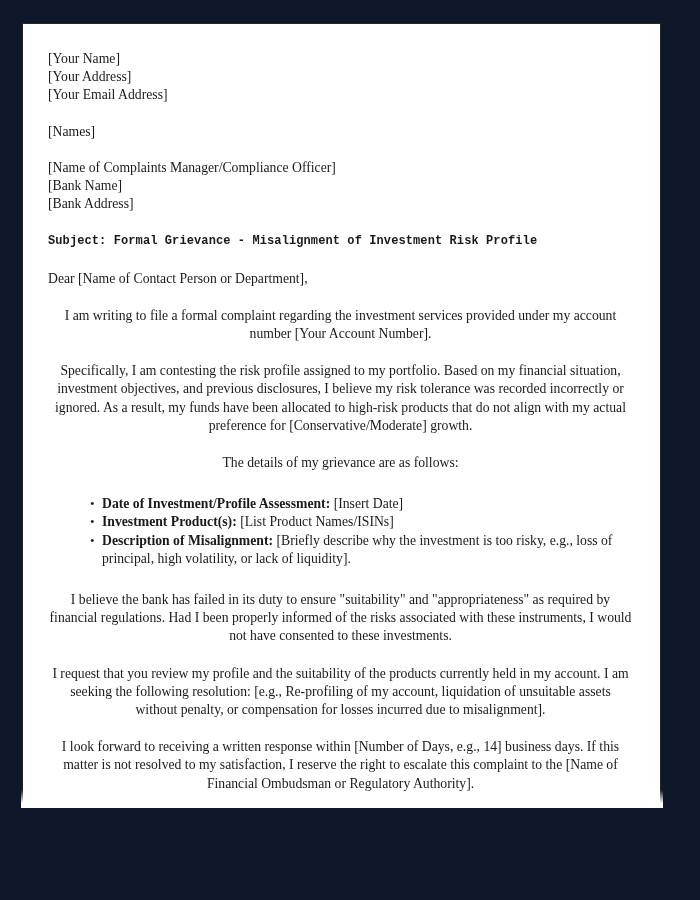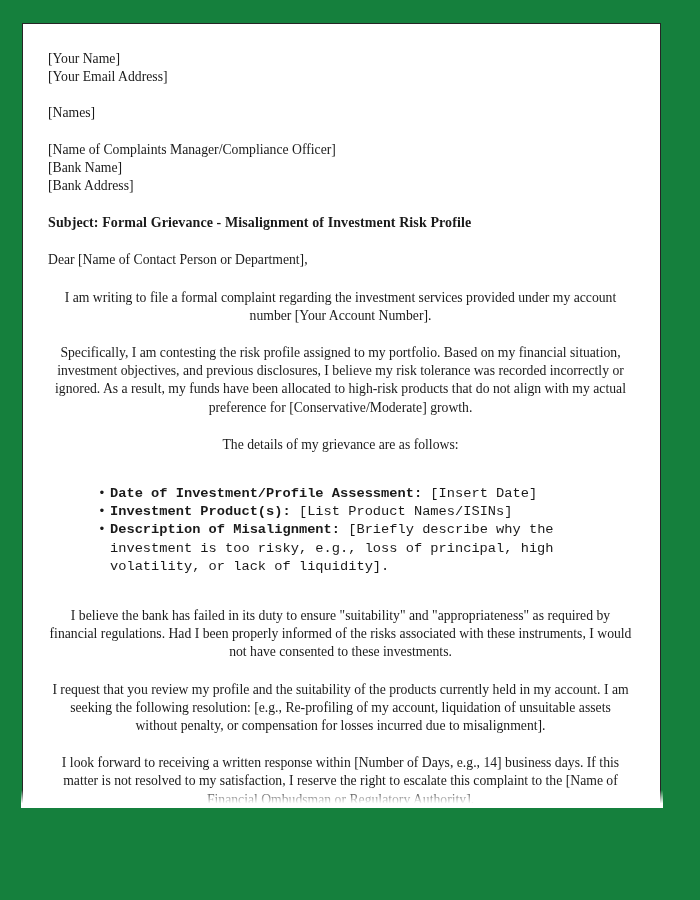"[Your Name]" .page-canvas { background: #15803d -> #0f172a }
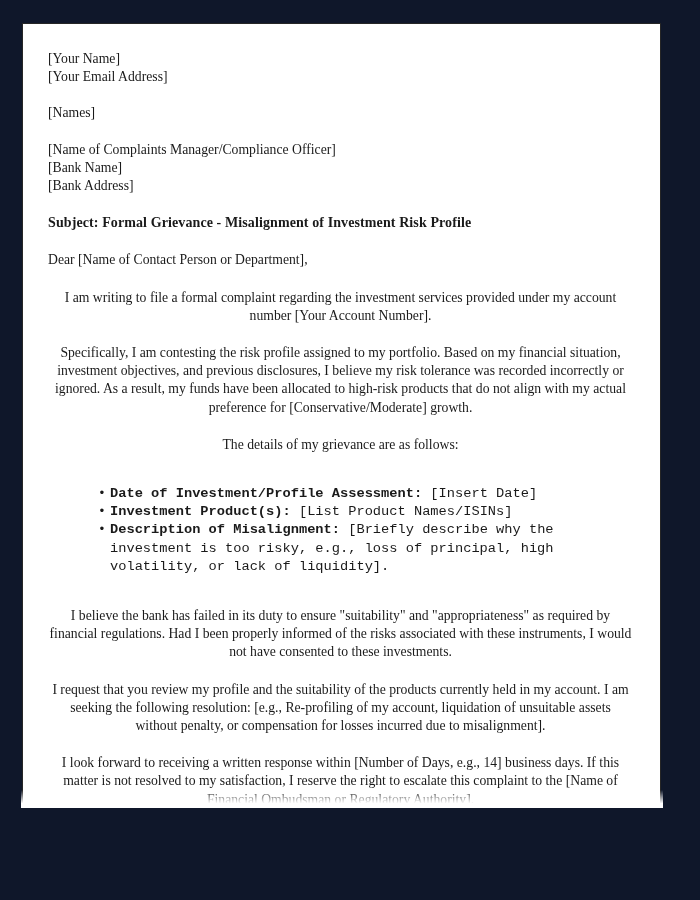"[Your Address]" span.addr-line { html: none -> <span>[Your Address]</span> }
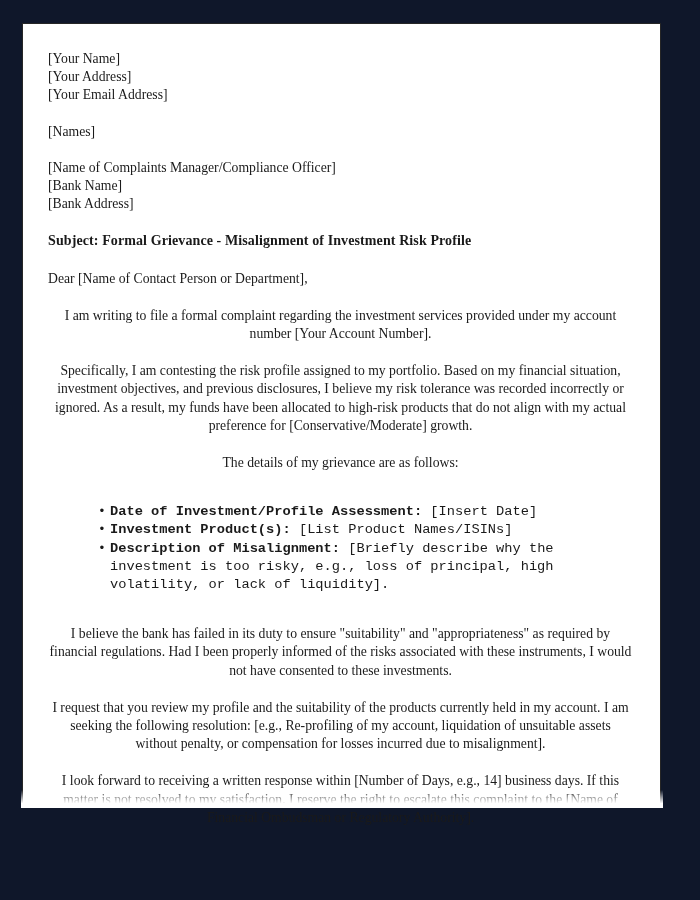"Subject: Formal Grievance - Misalignment" .subject-line { font-family: none -> Liberation Mono, monospace; font-size: 14px -> 12px }
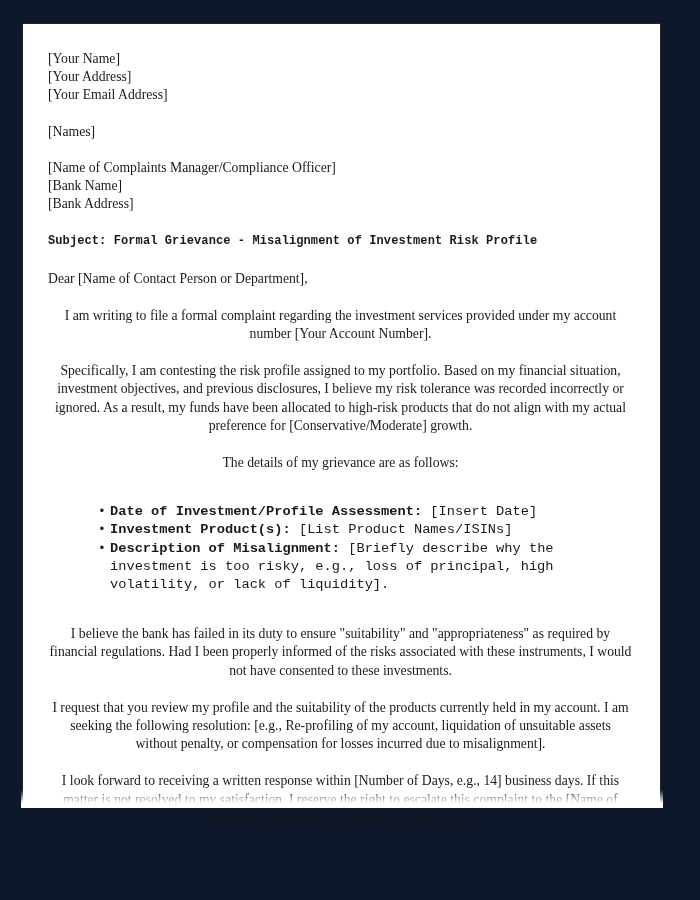"Date of Investment/Profile Assessment:" ul.grievance-list { font-family: Liberation Mono, monospace -> none; margin: 12px -> 4px }
